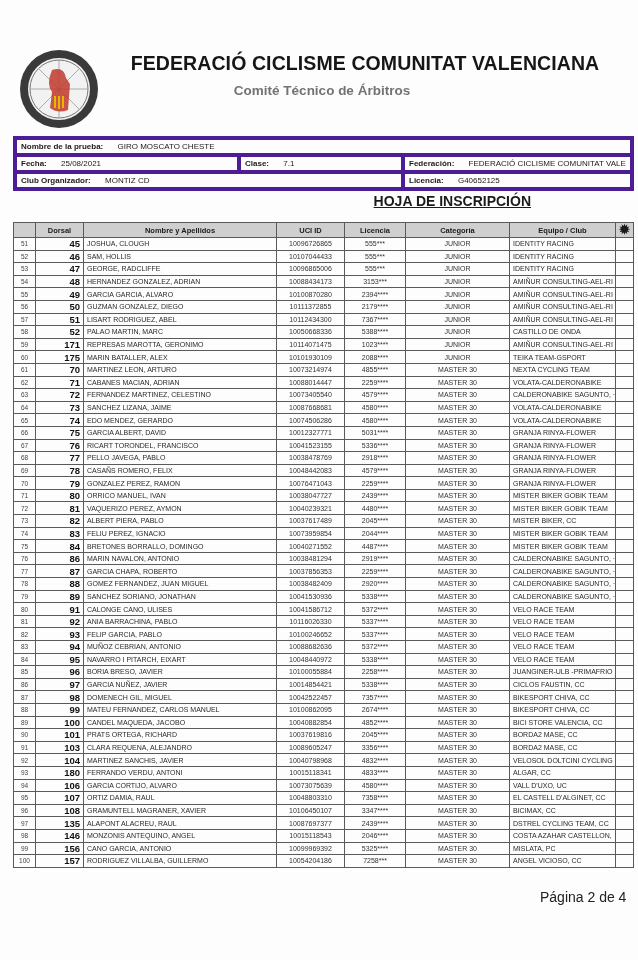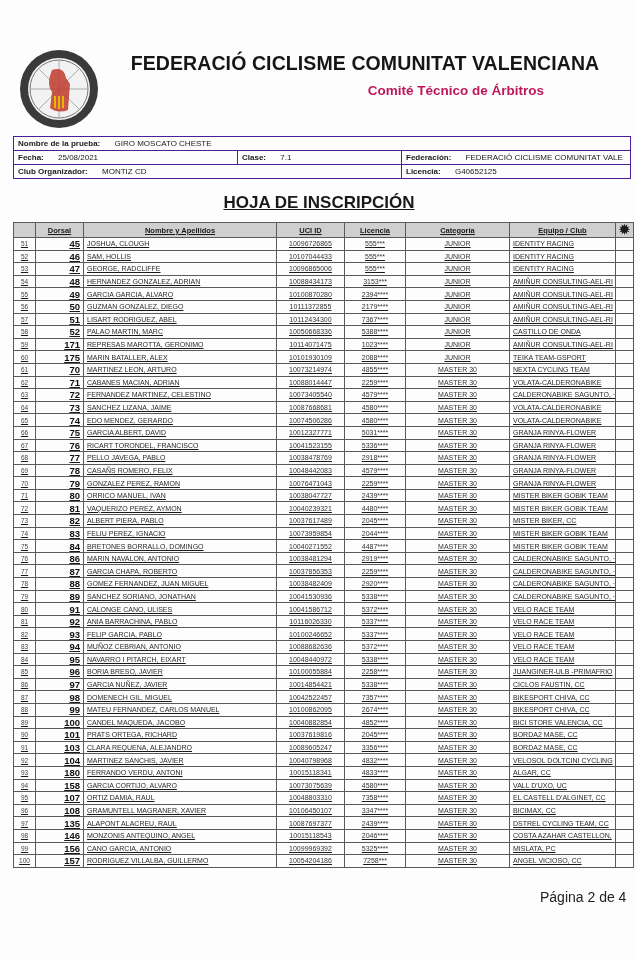"Comité Técnico de Árbitros" .subtitle { color: #be185d -> #737373; text-align: right -> center }
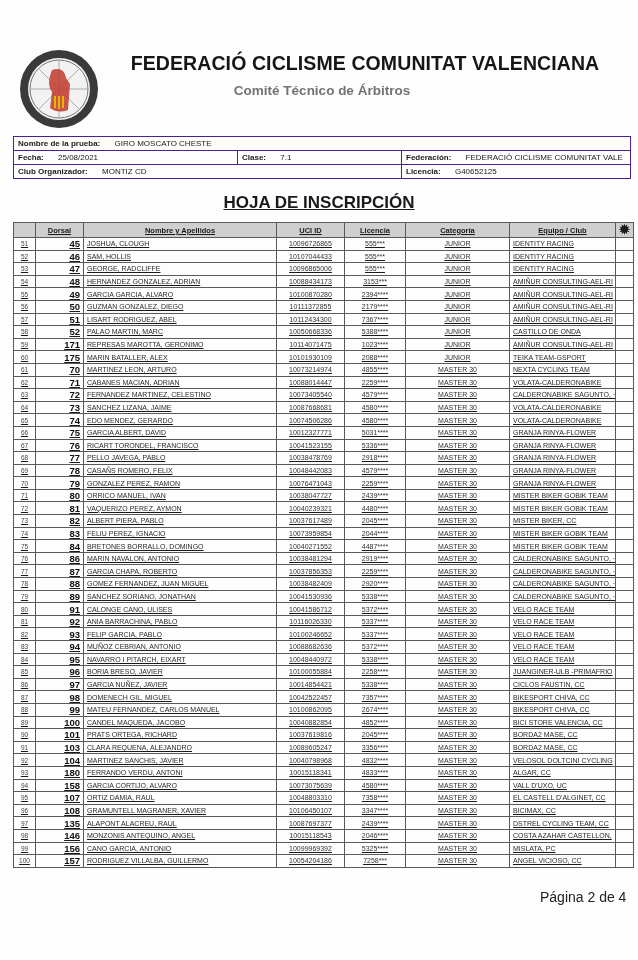"Nombre de la prueba: GIRO" table.info td { border: 1px solid #4c1d95 -> 4px solid #4c1d95 }
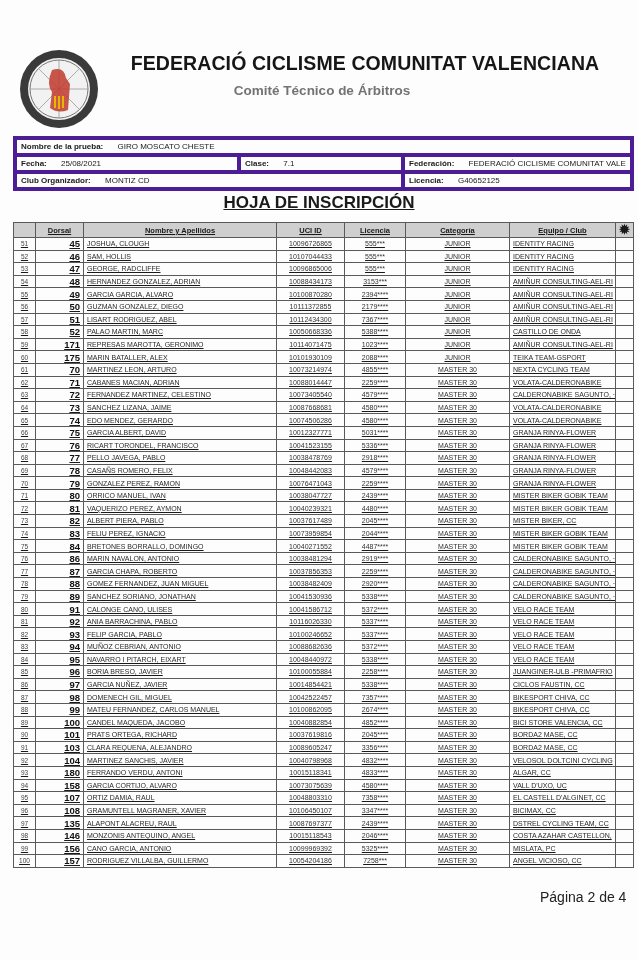"HOJA DE INSCRIPCIÓN" .sheet-title { font-size: 17px -> 14px; text-align: center -> right; width: 638px -> 531px }
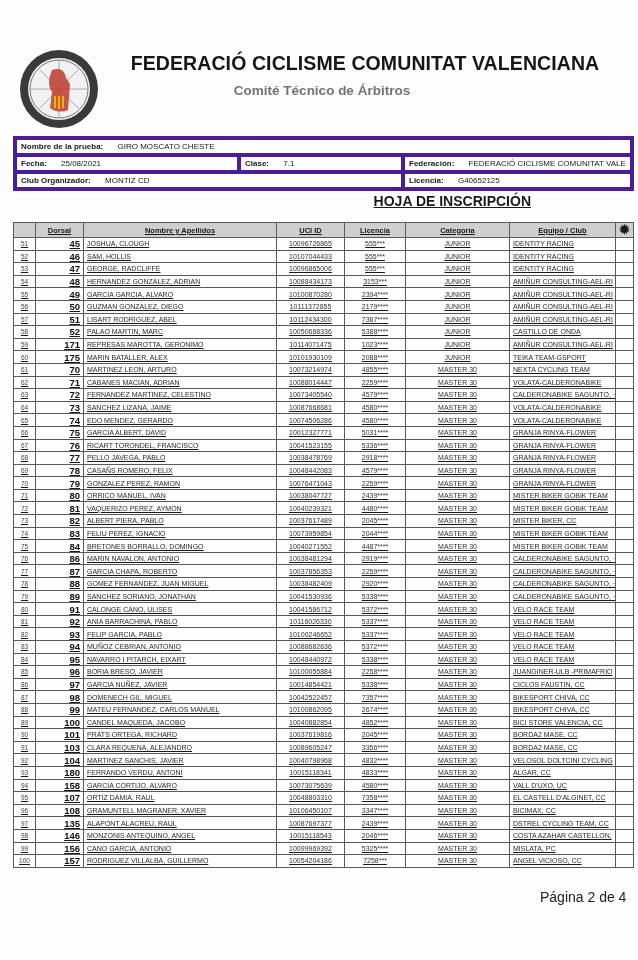"Dorsal" table.grid { text-decoration: underline -> none }
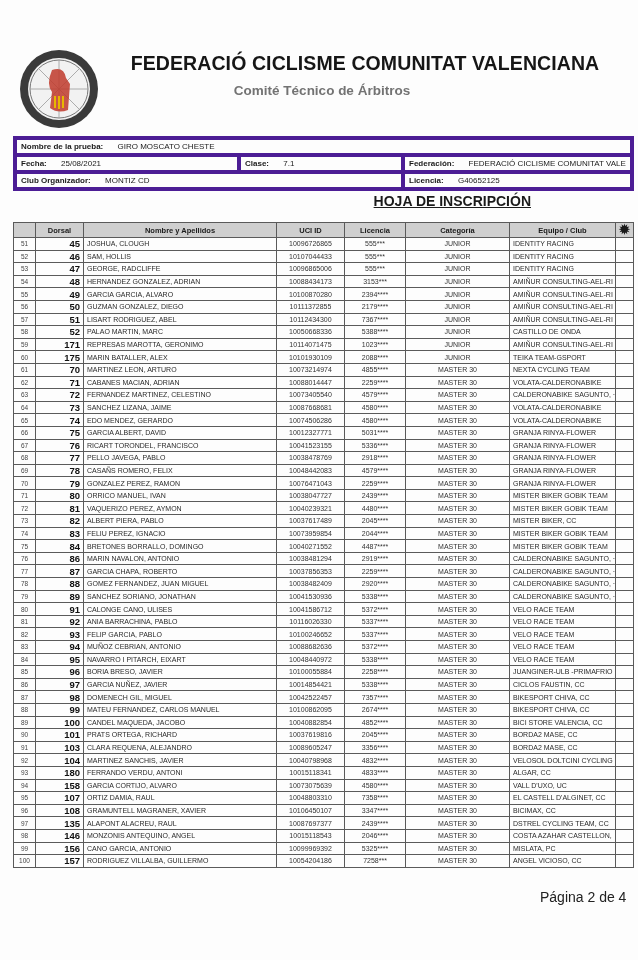"158" td.d { text: 158 -> 106 }
